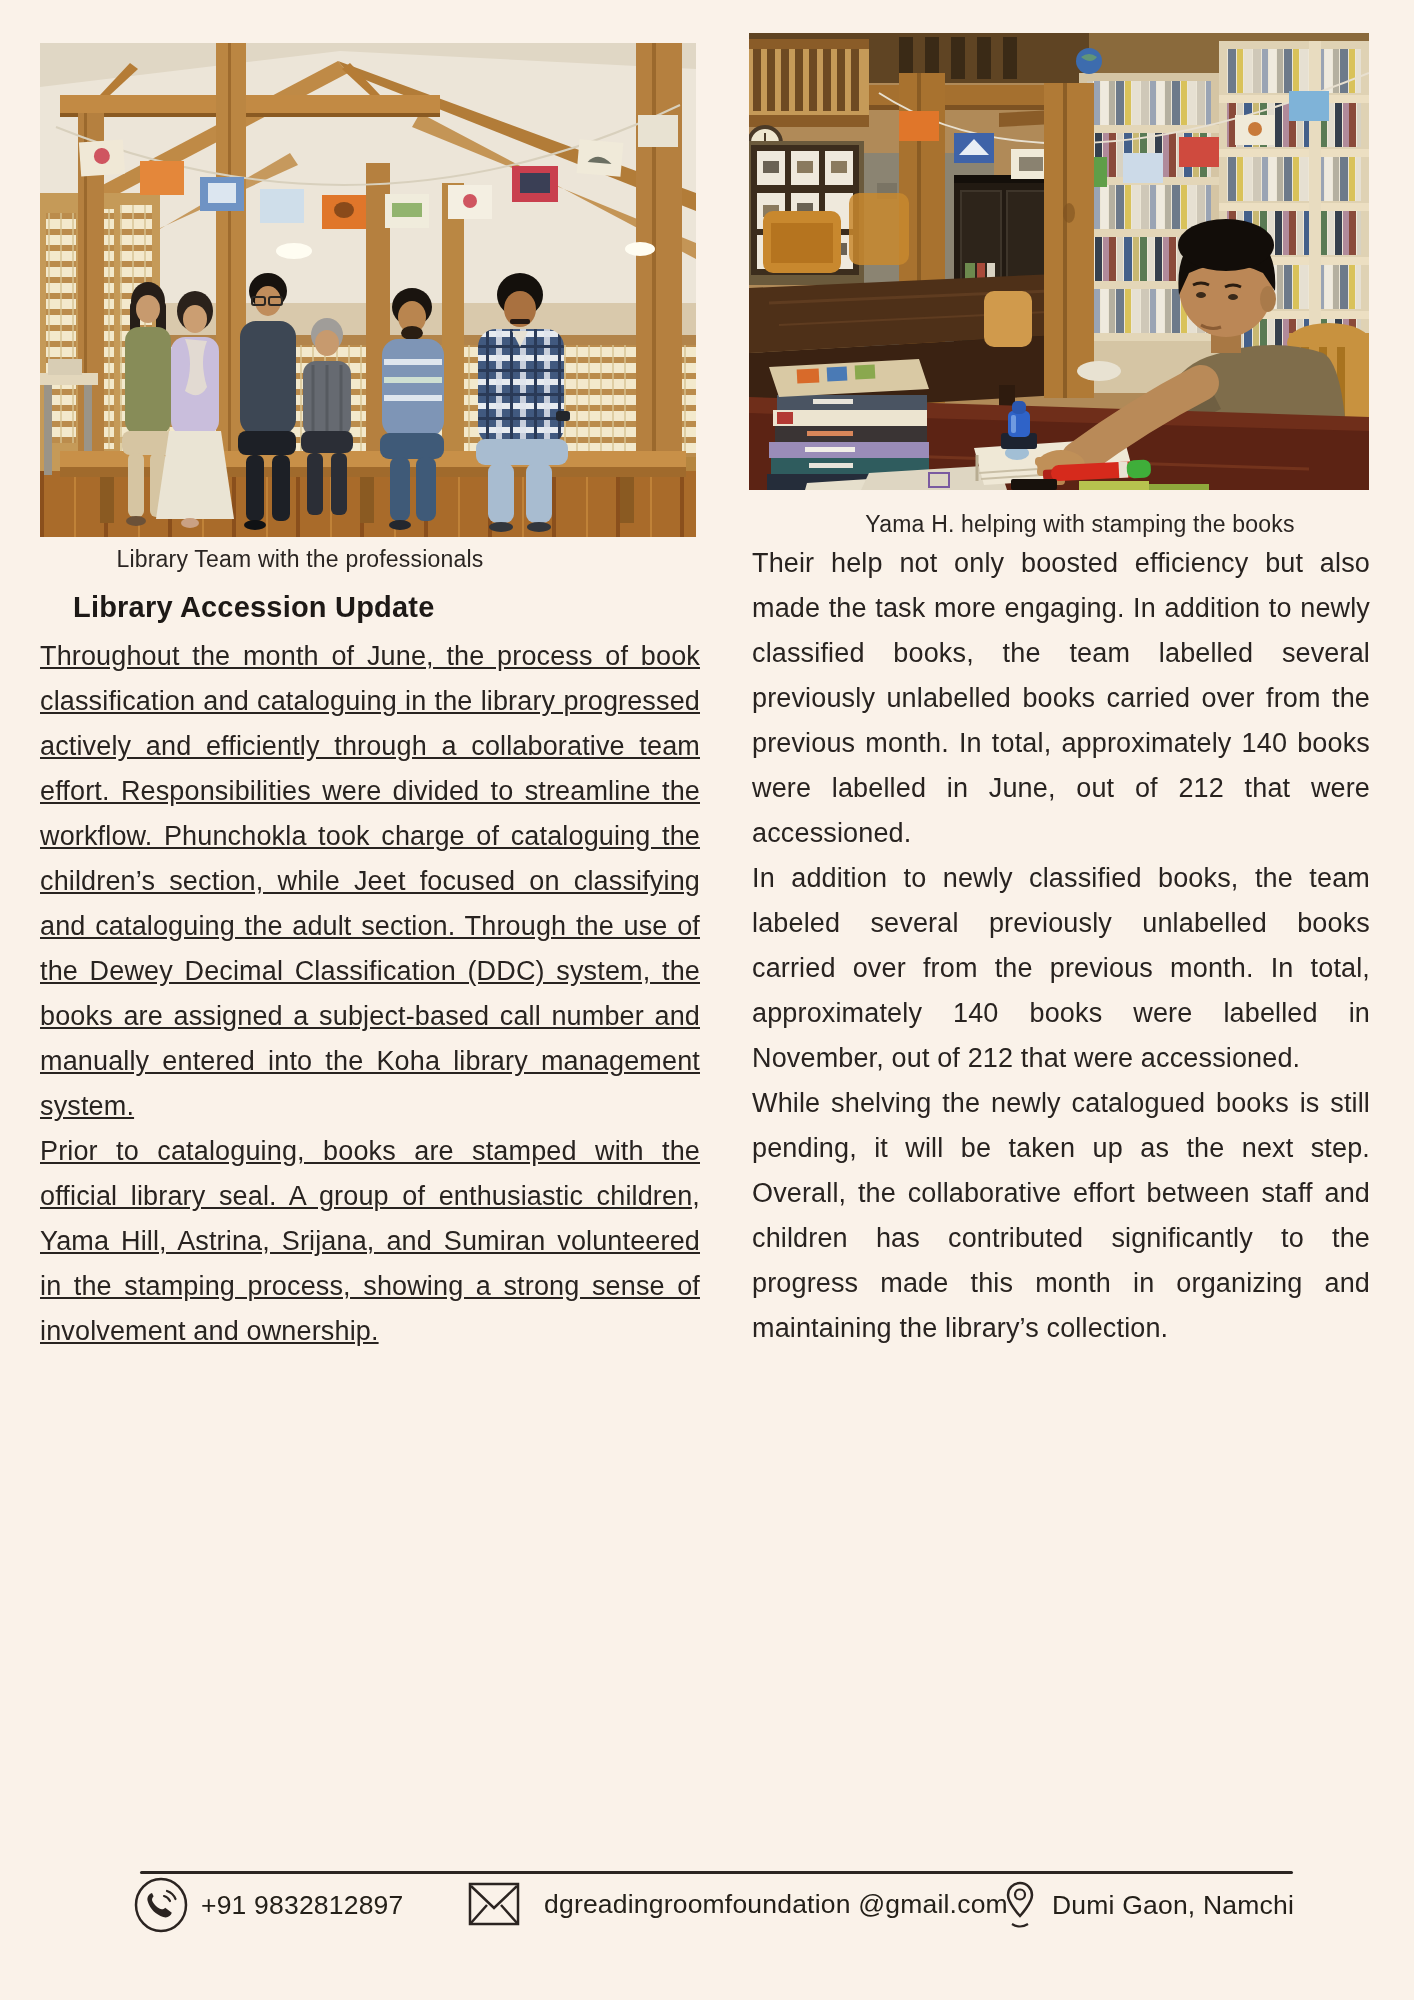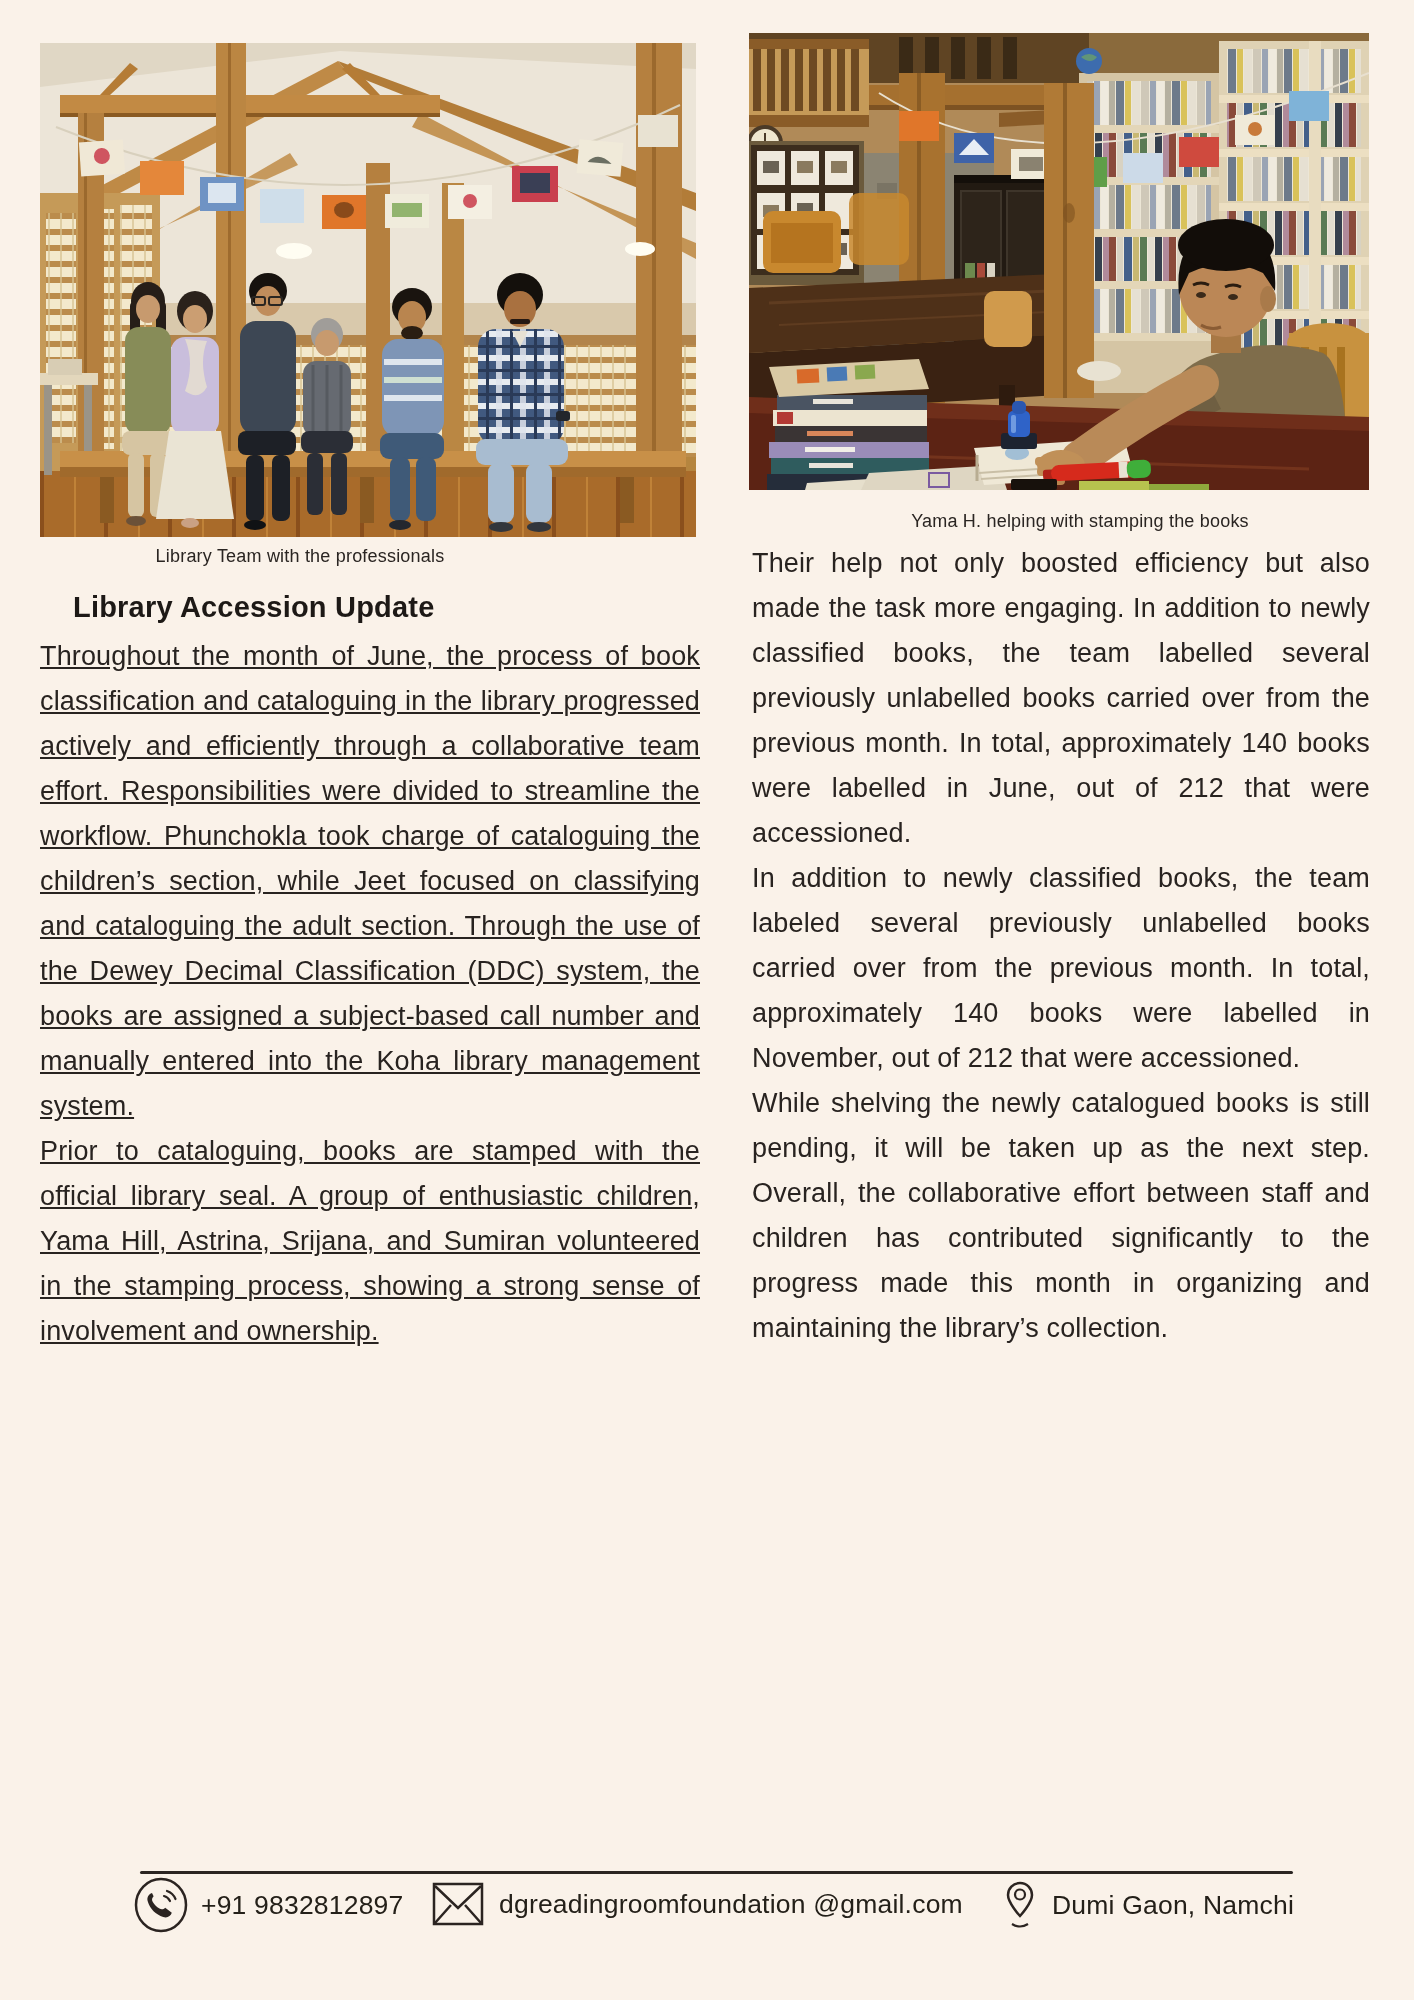"Yama H. helping with stamping" .caption { font-size: 18px -> 23px }
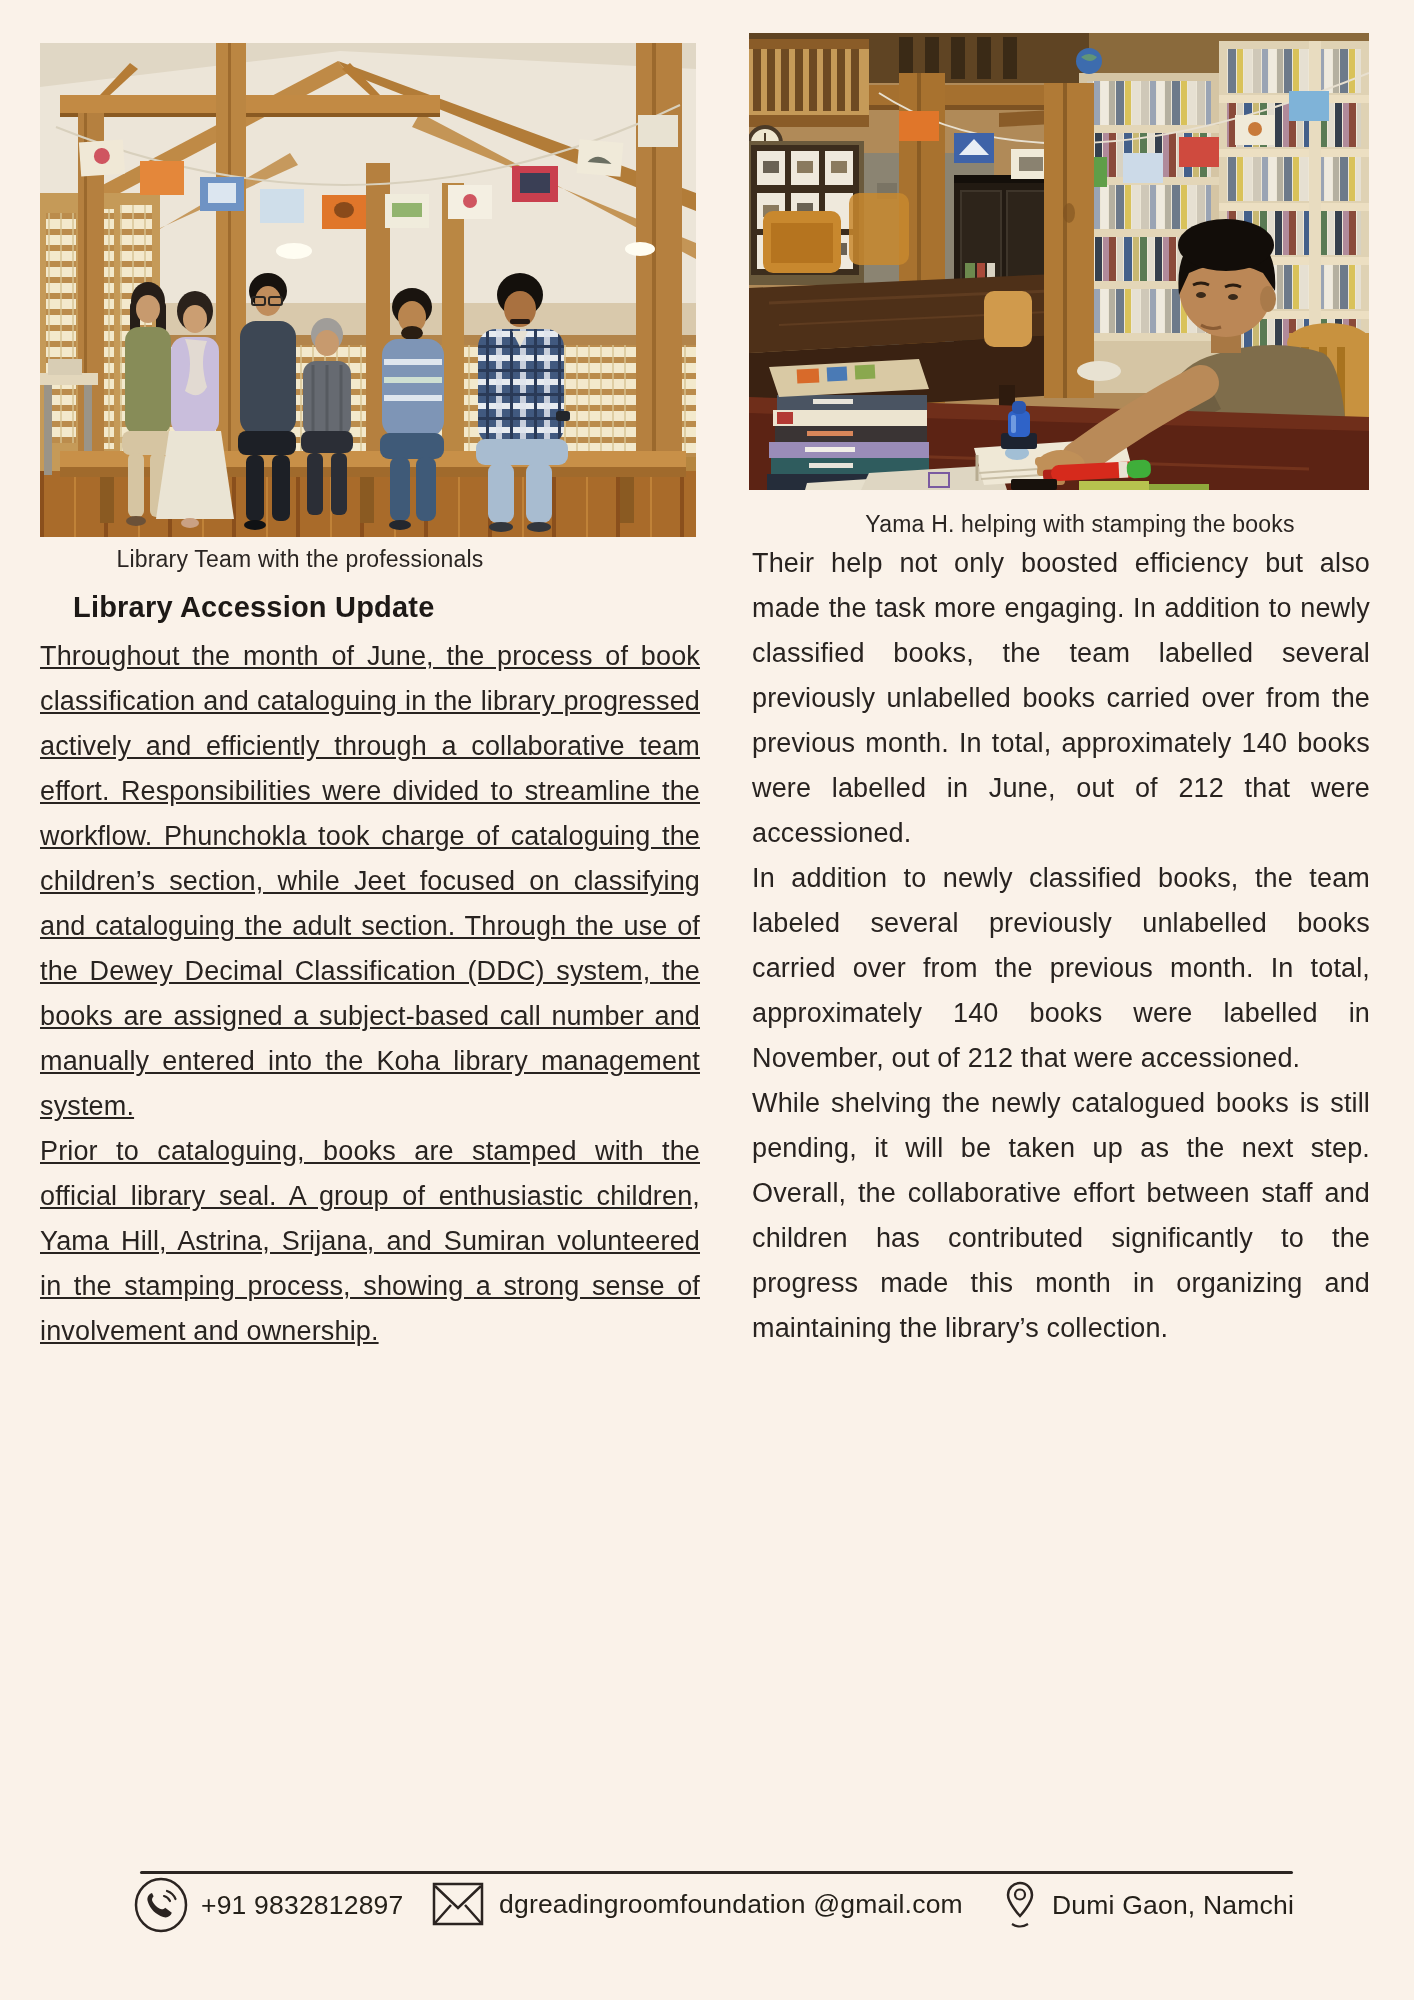"dgreadingroomfoundation @gmail.com" .footer-email { gap: 15px -> 24px; left: 432px -> 468px }
